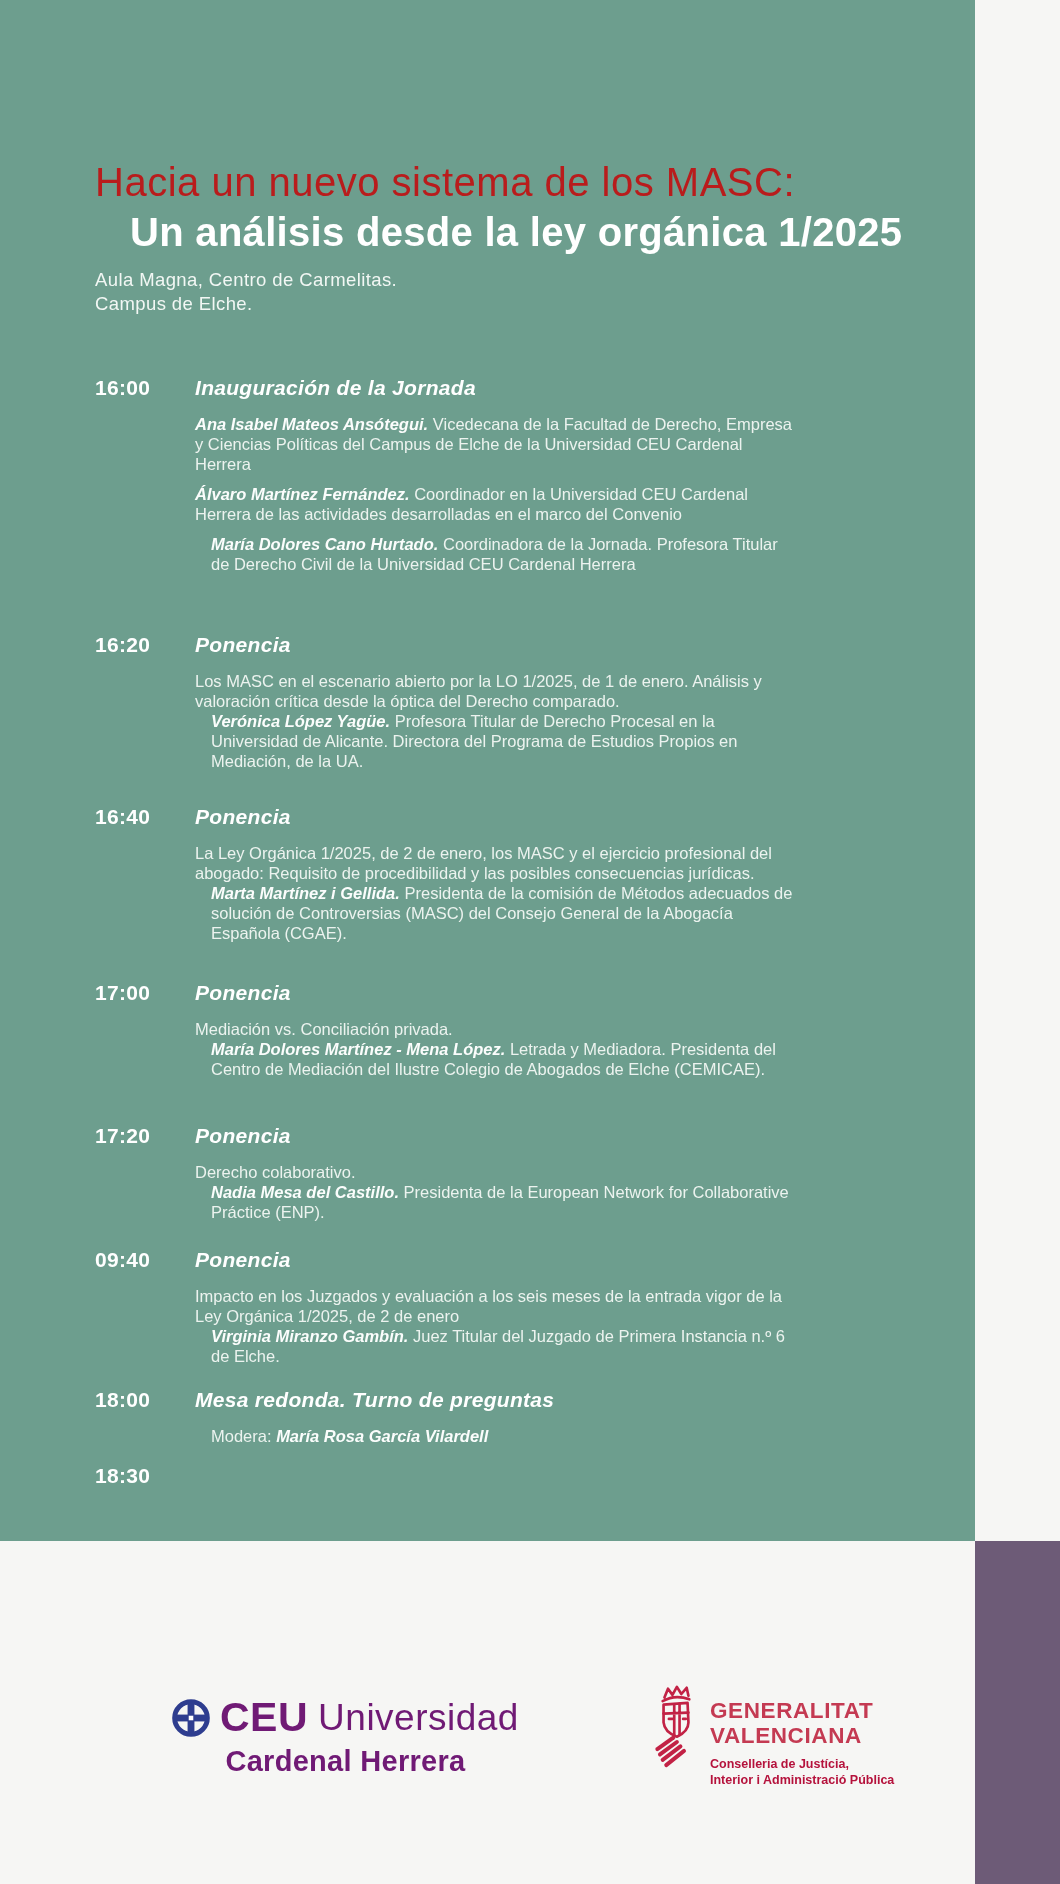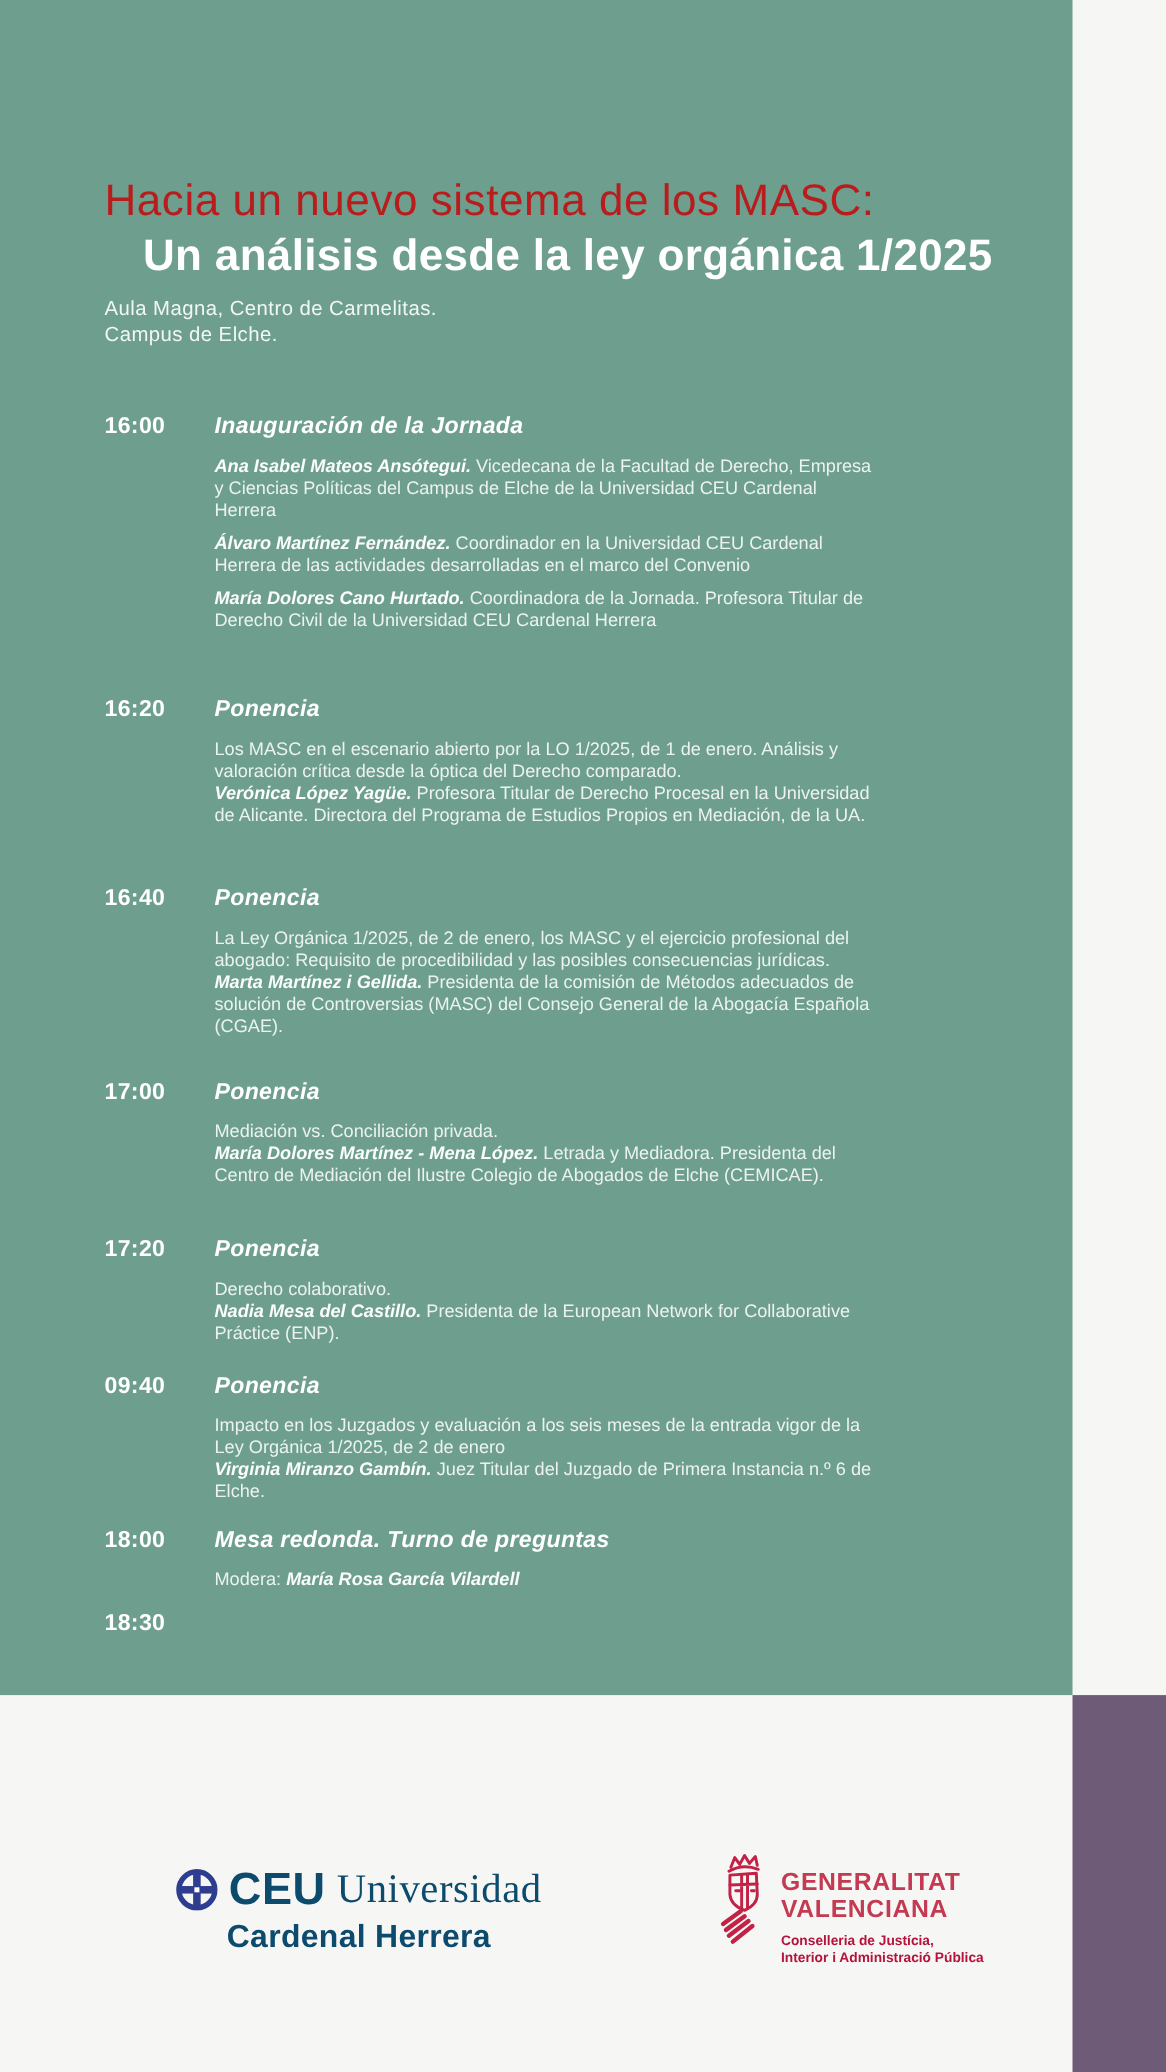"María Dolores Cano Hurtado. Coordinadora" .para:last-child { margin-left: none -> 16px }
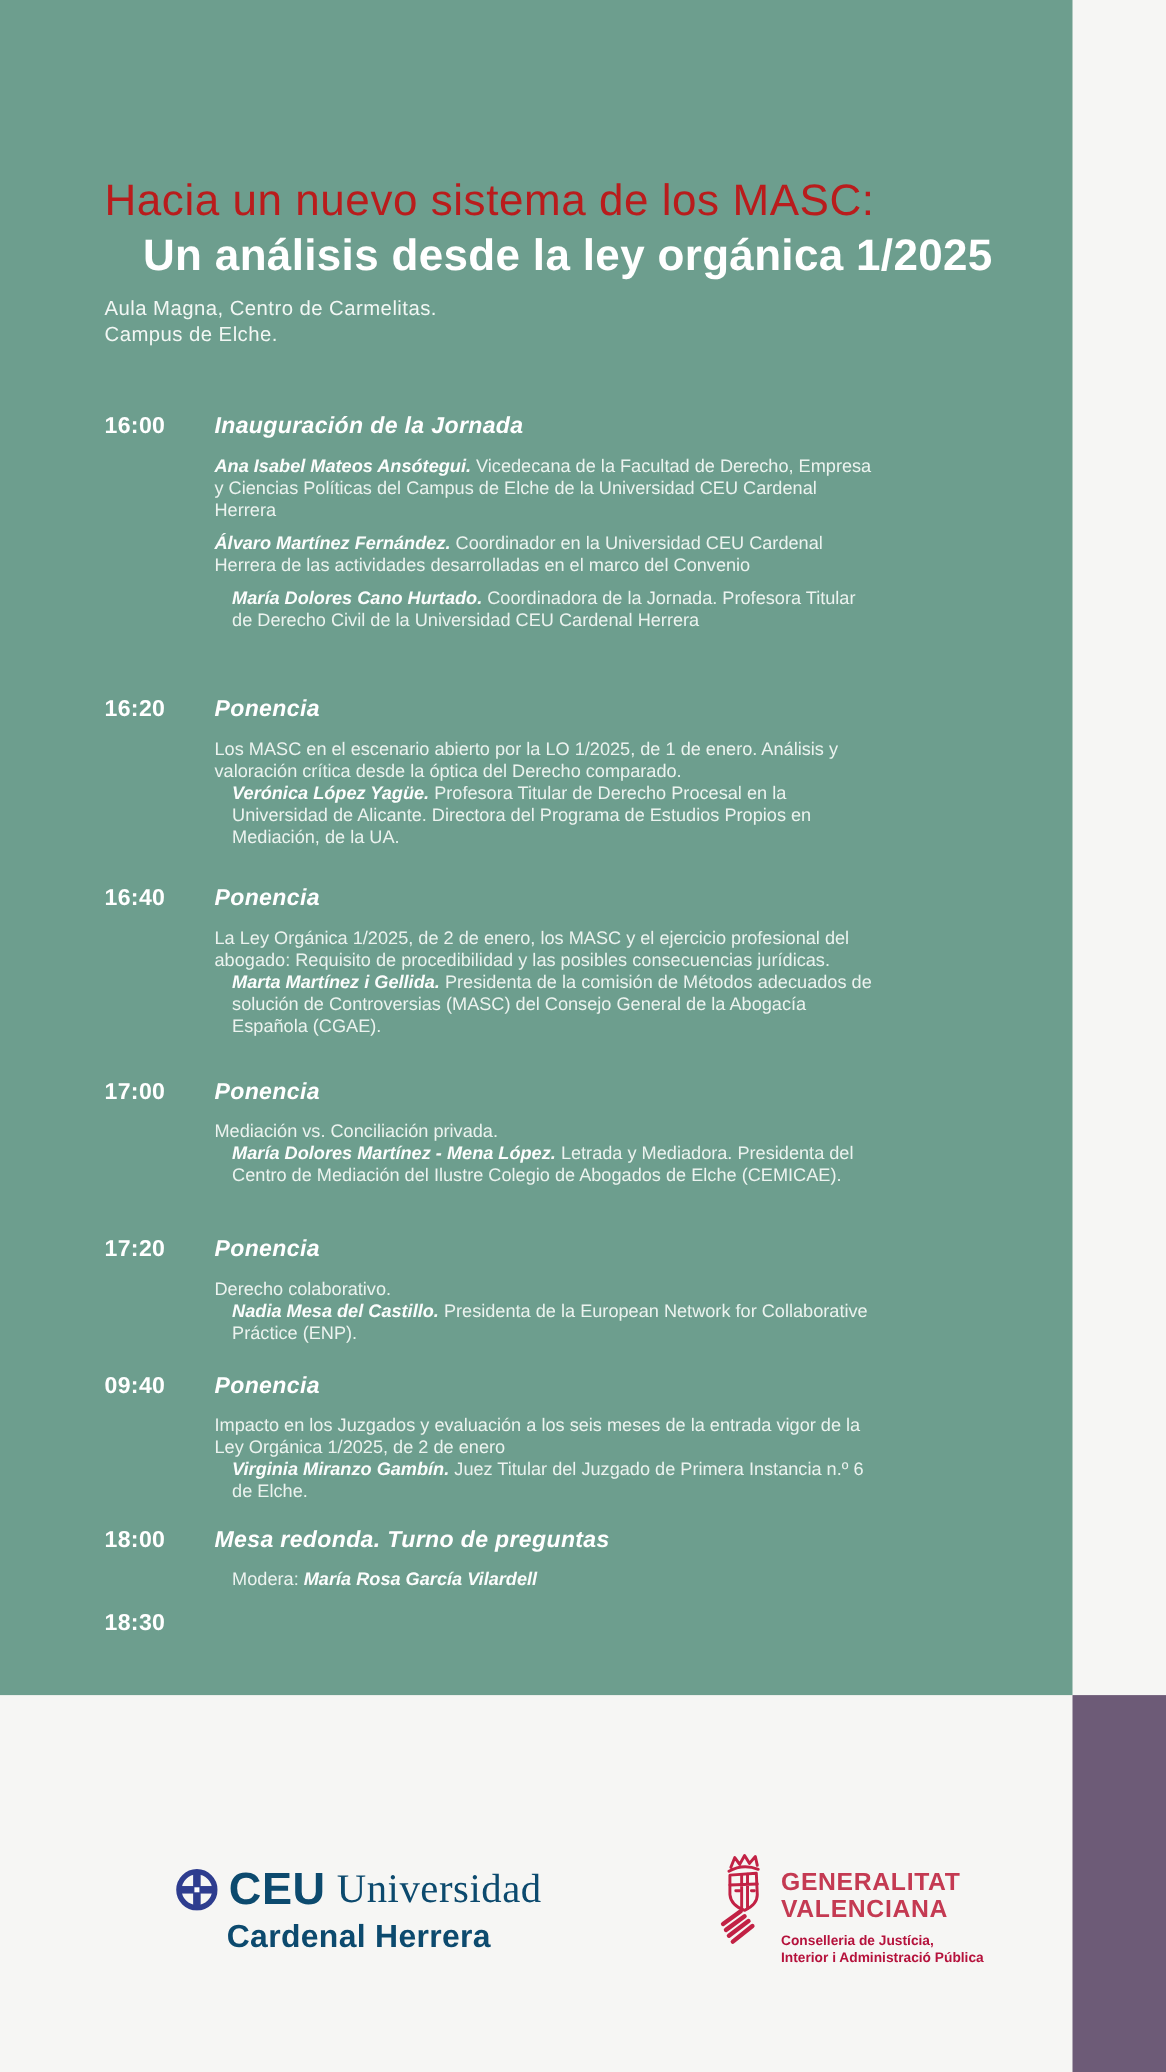"CEU" .ceu-logo { color: #0c4a6e -> #701a75; left: 160px -> 172px }
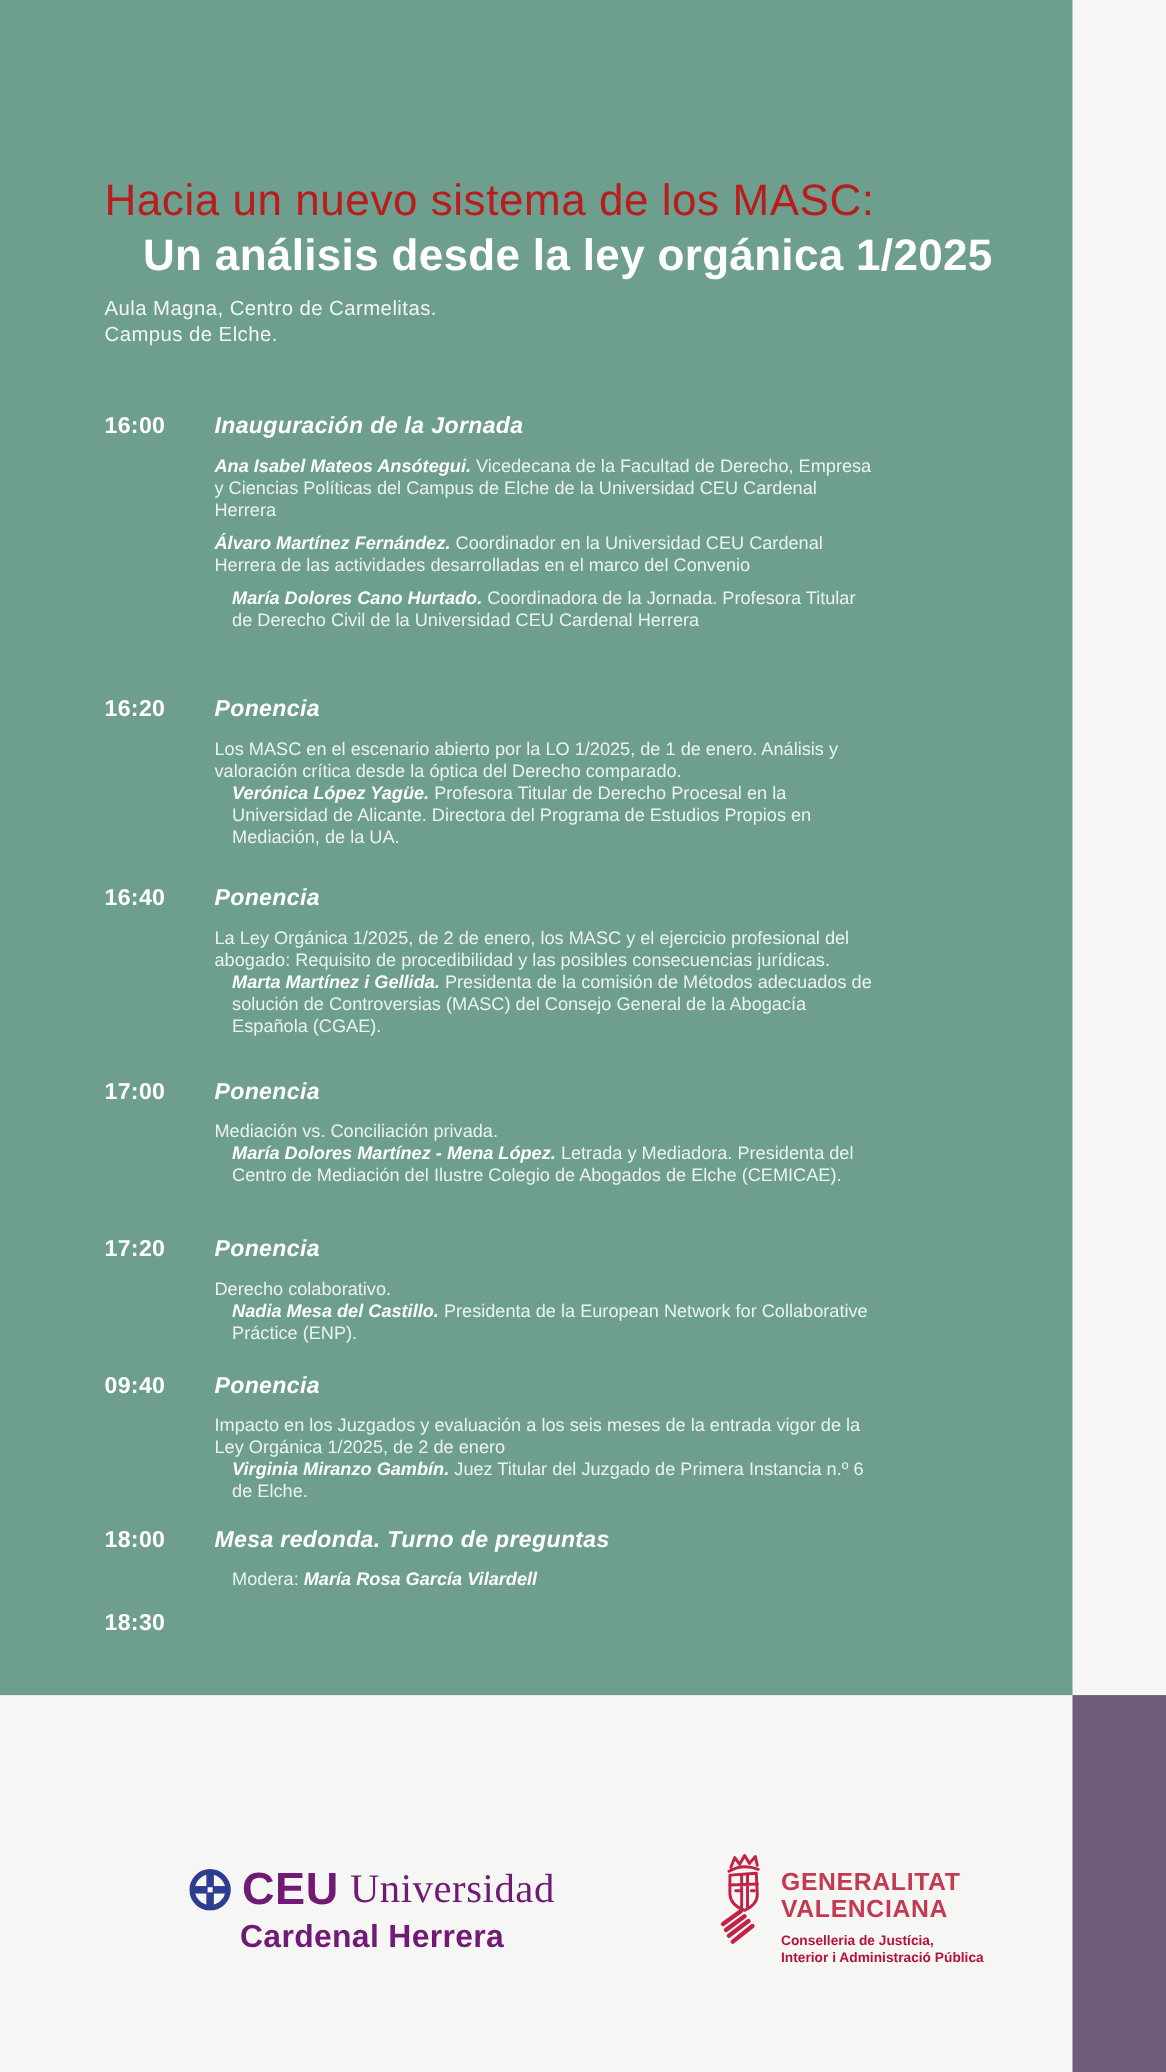"Universidad" .ceu-name { font-family: Liberation Serif, serif -> none }
